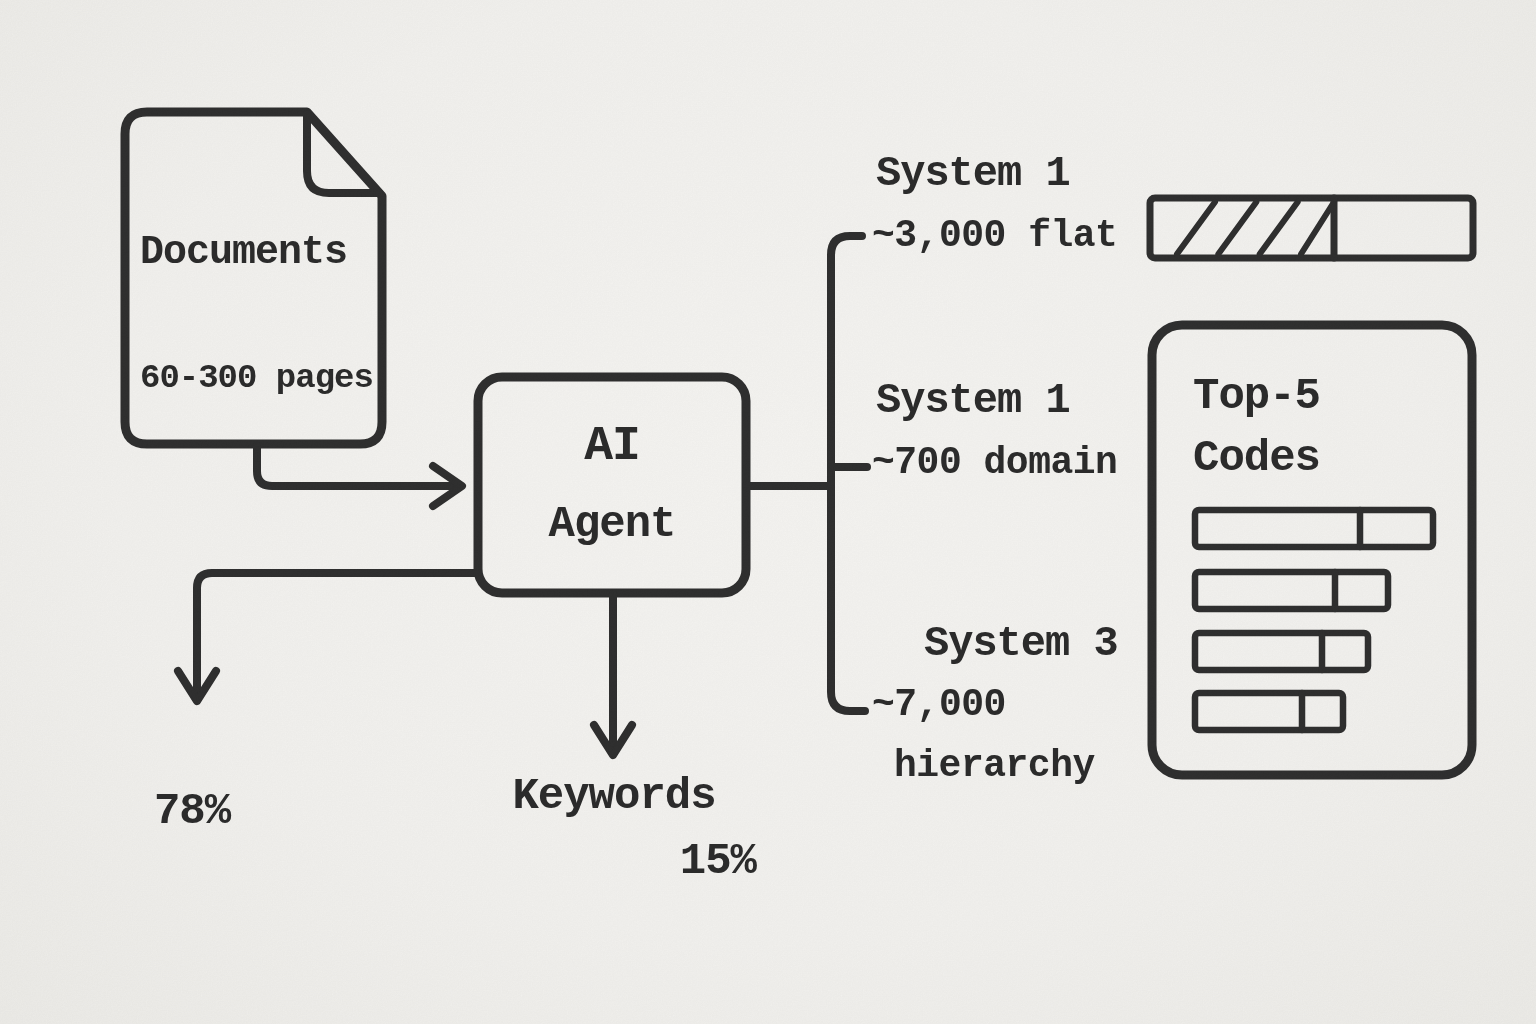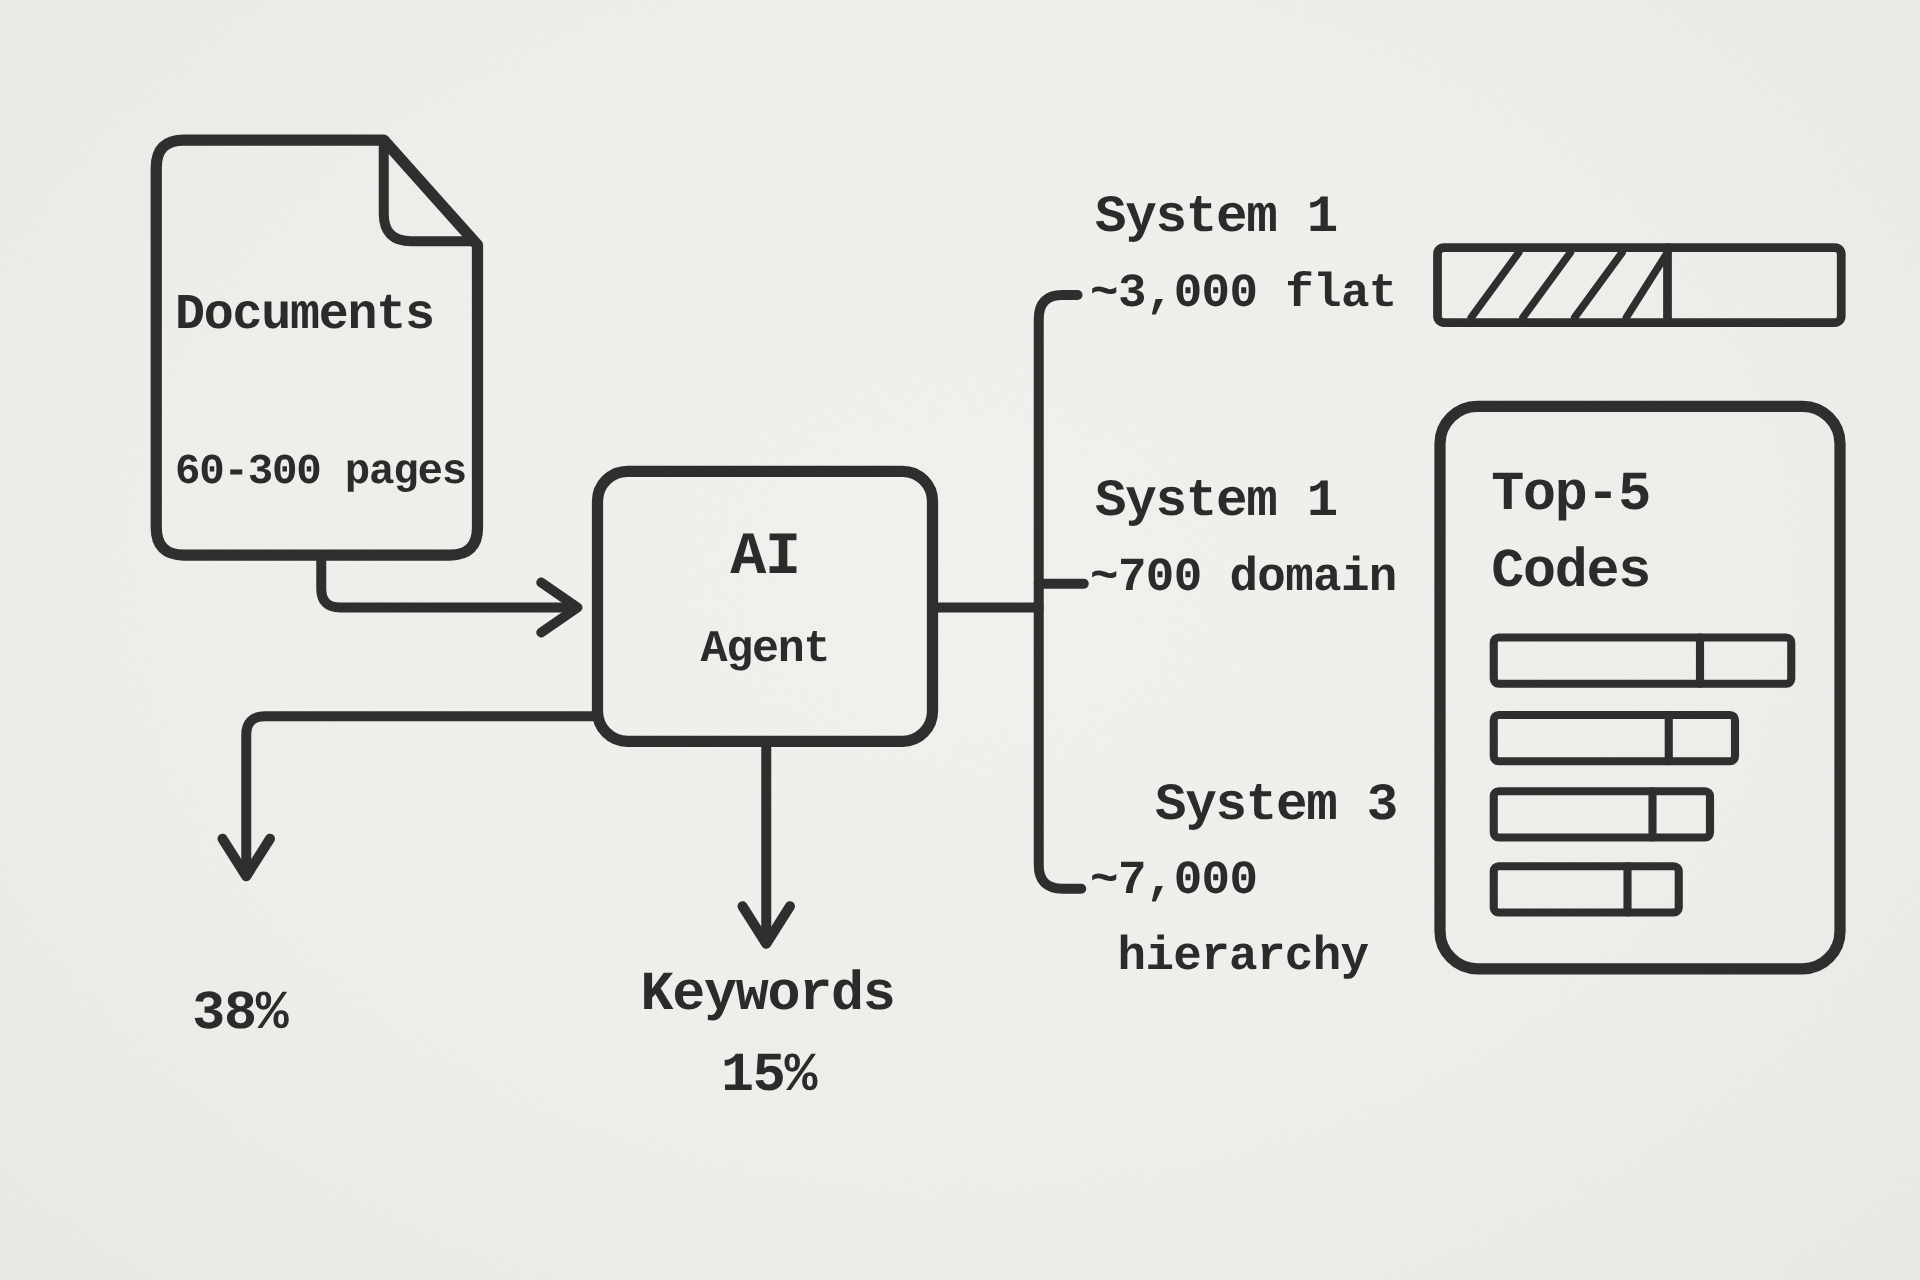"Agent" .agent-l2 { font-size: 36px -> 44px }
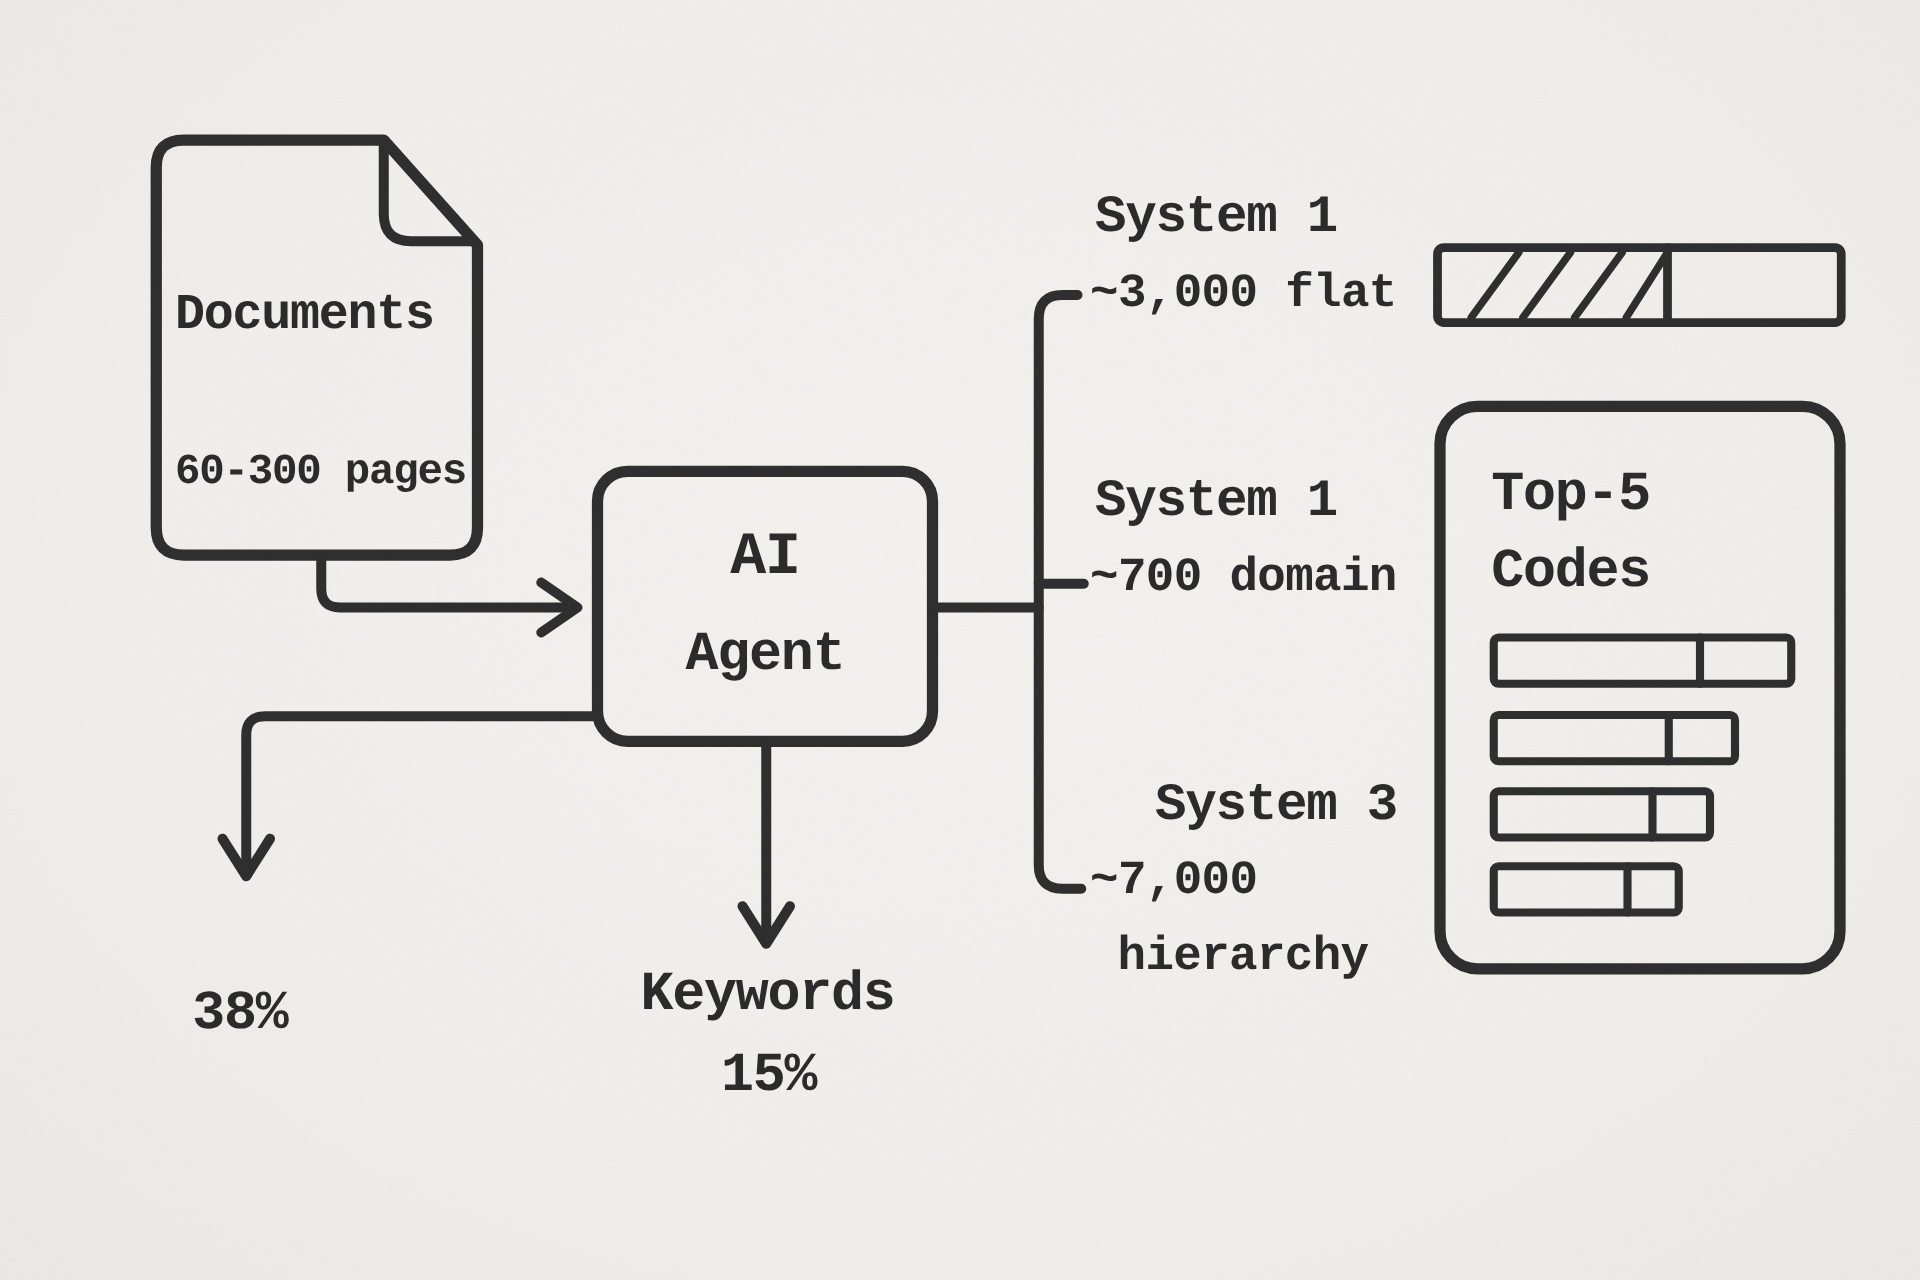"38%" div.txt { text: 38% -> 78% }
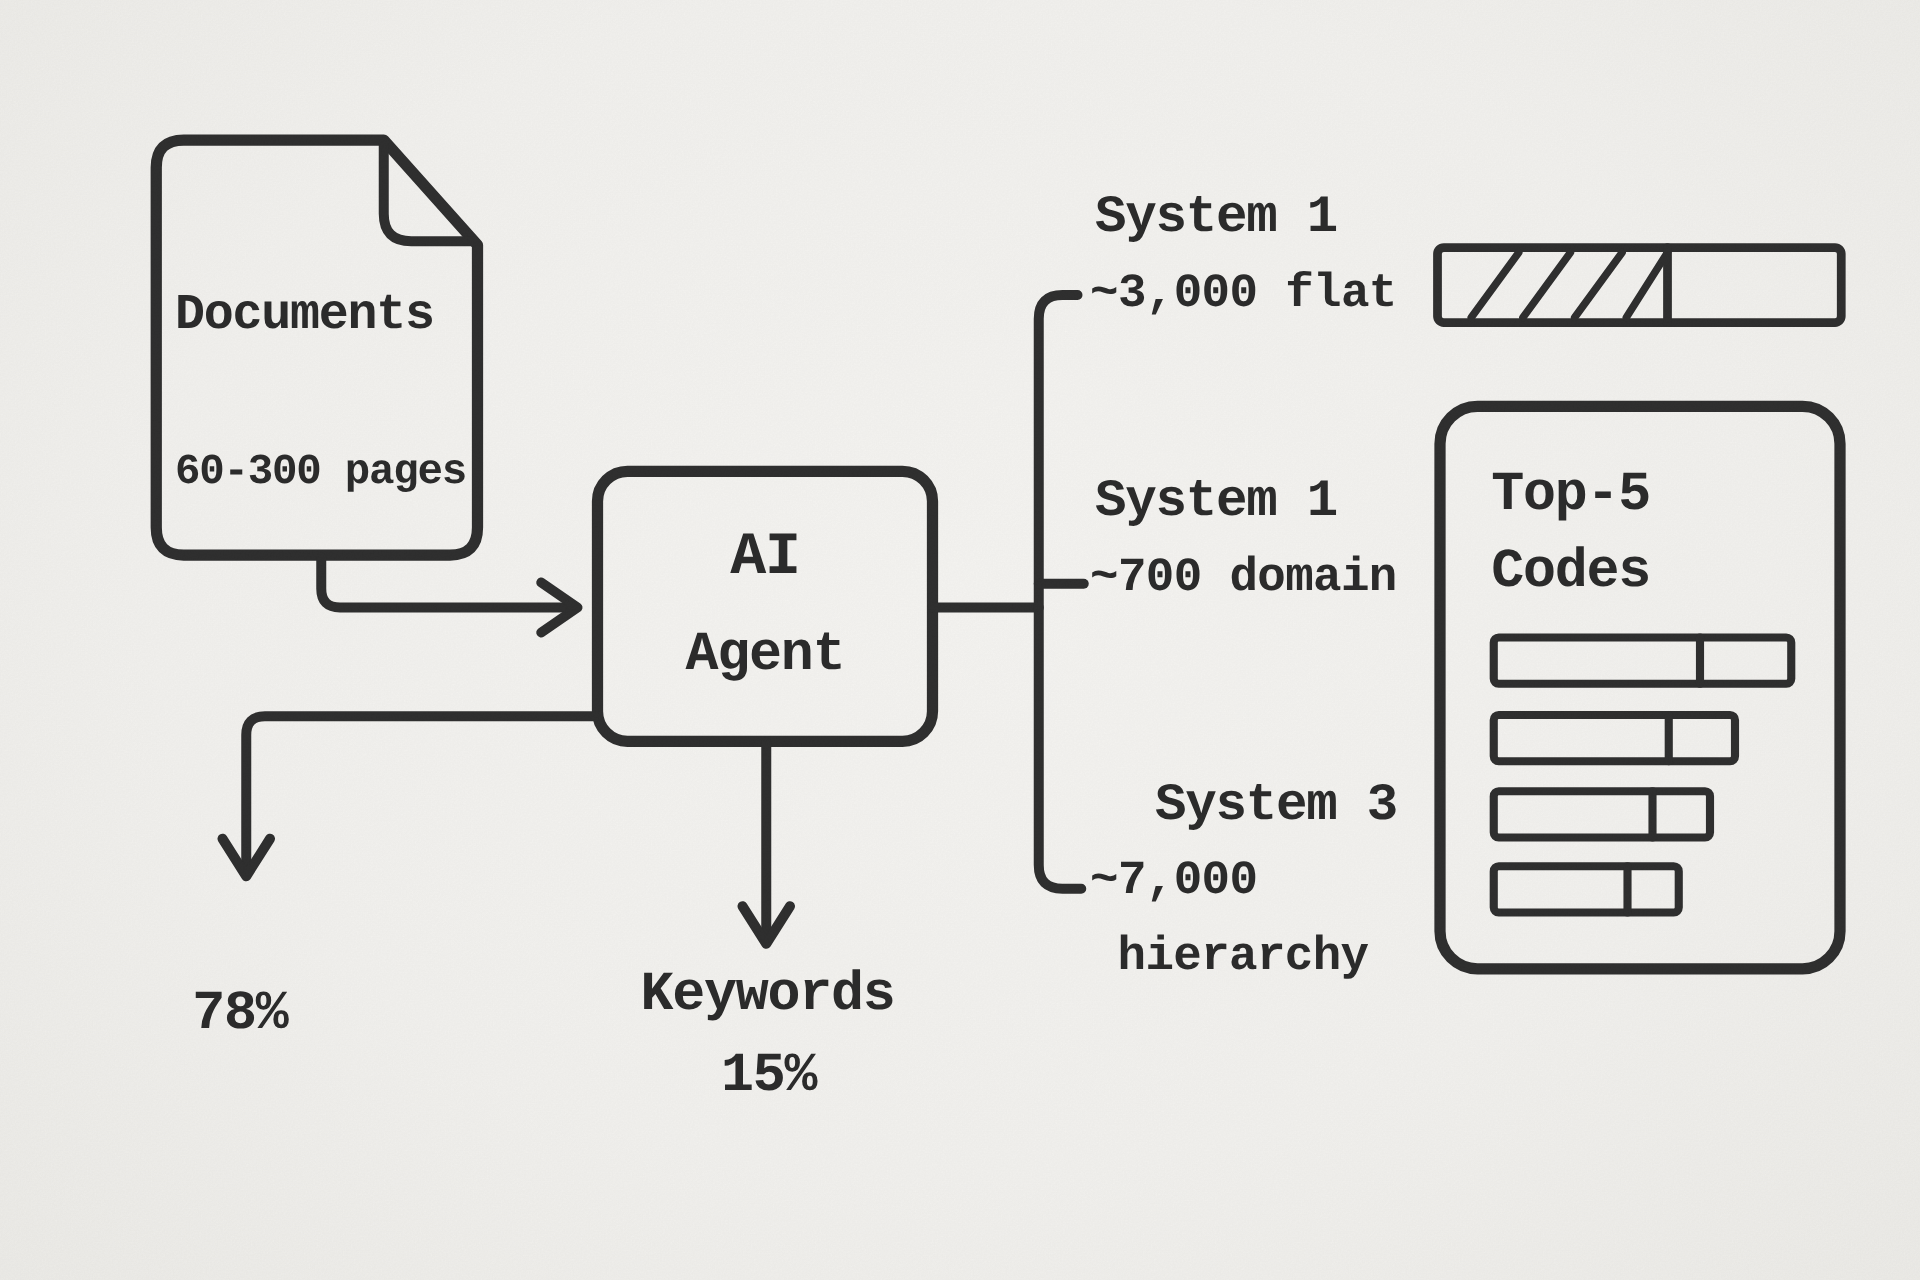"15%" .keywords-pct { text-align: none -> right }
